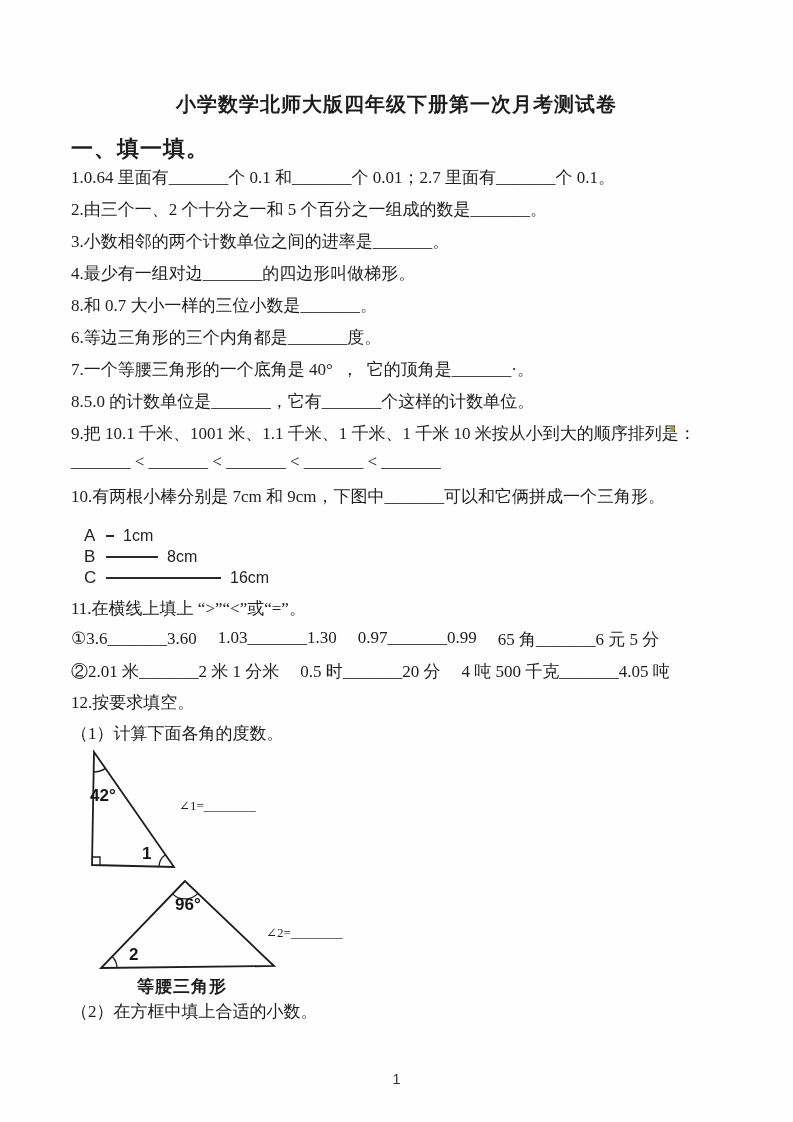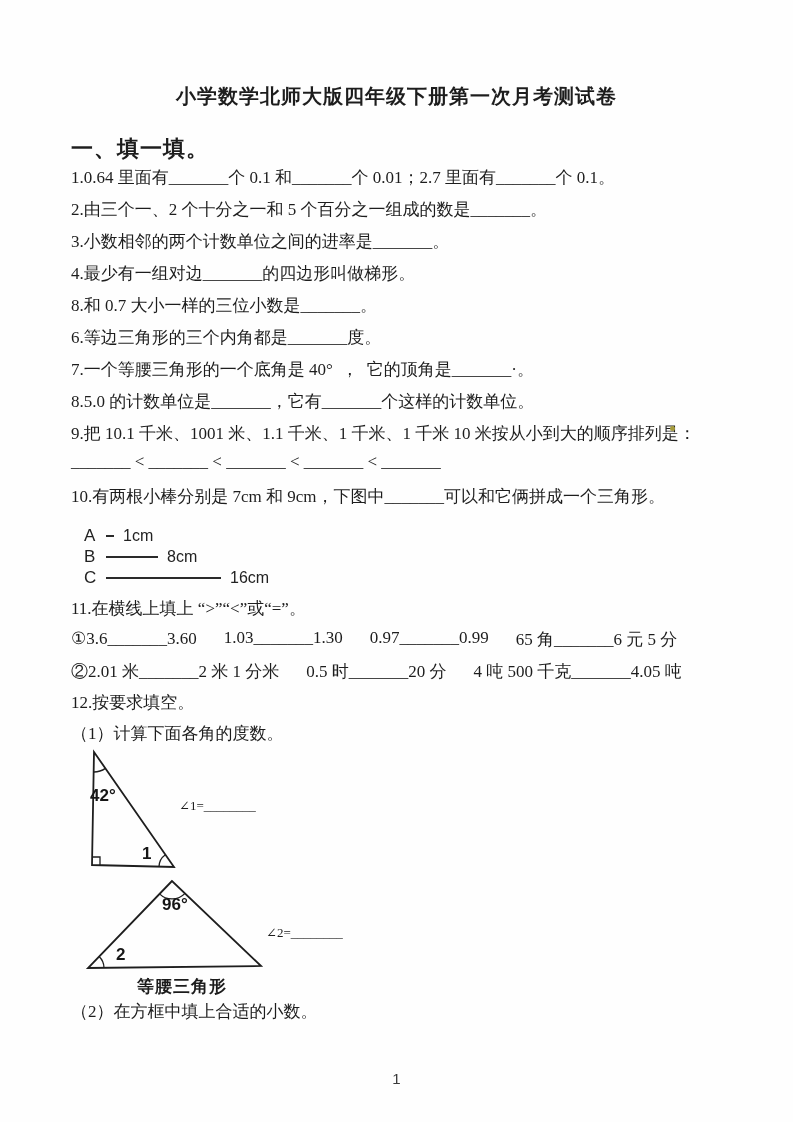"小学数学北师大版四年级下册第一次月考测试卷" .title { margin: 0 -> 8px }
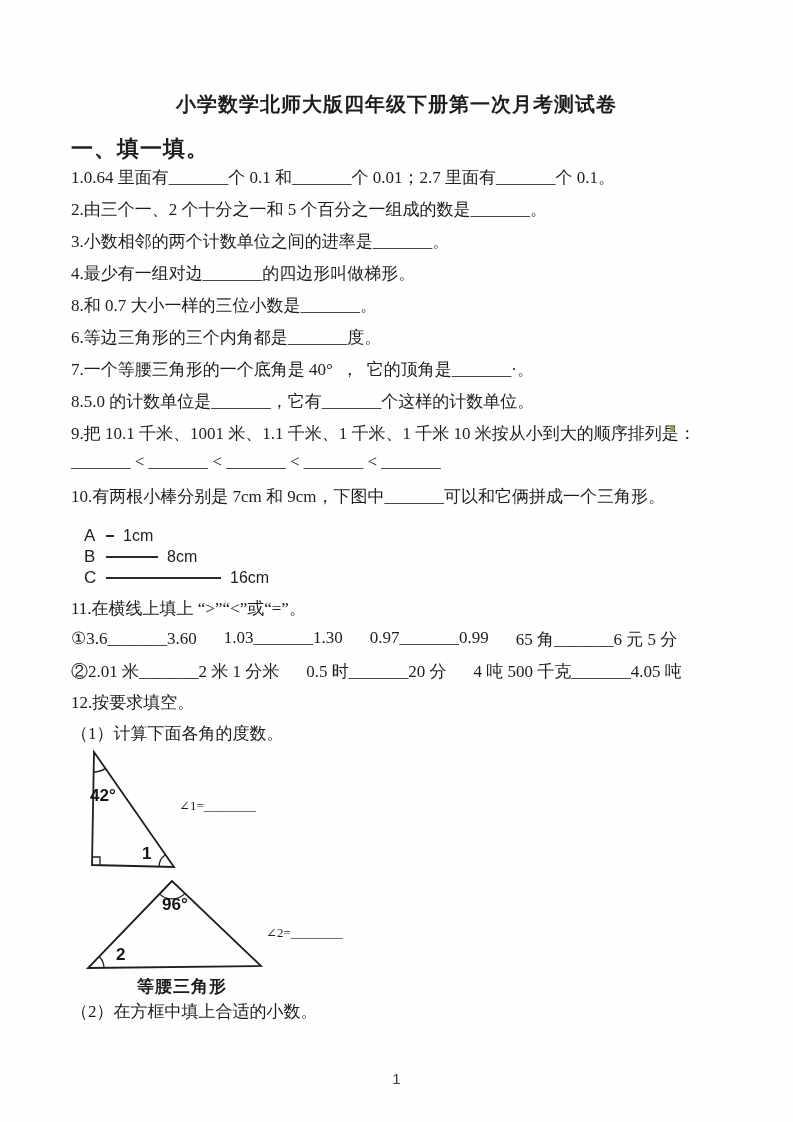"①3.6_______3.60" .pairs { gap: 27px -> 21px }
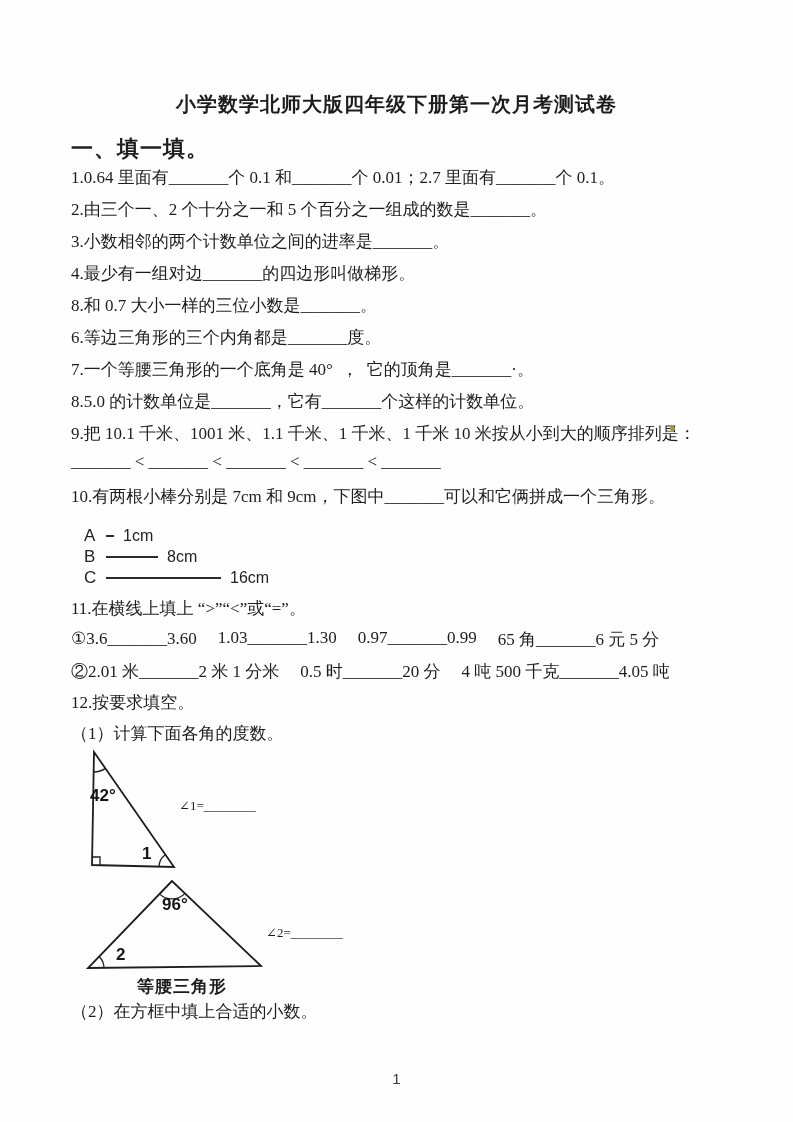"96°" div.fig { left: 80px -> 93px }
